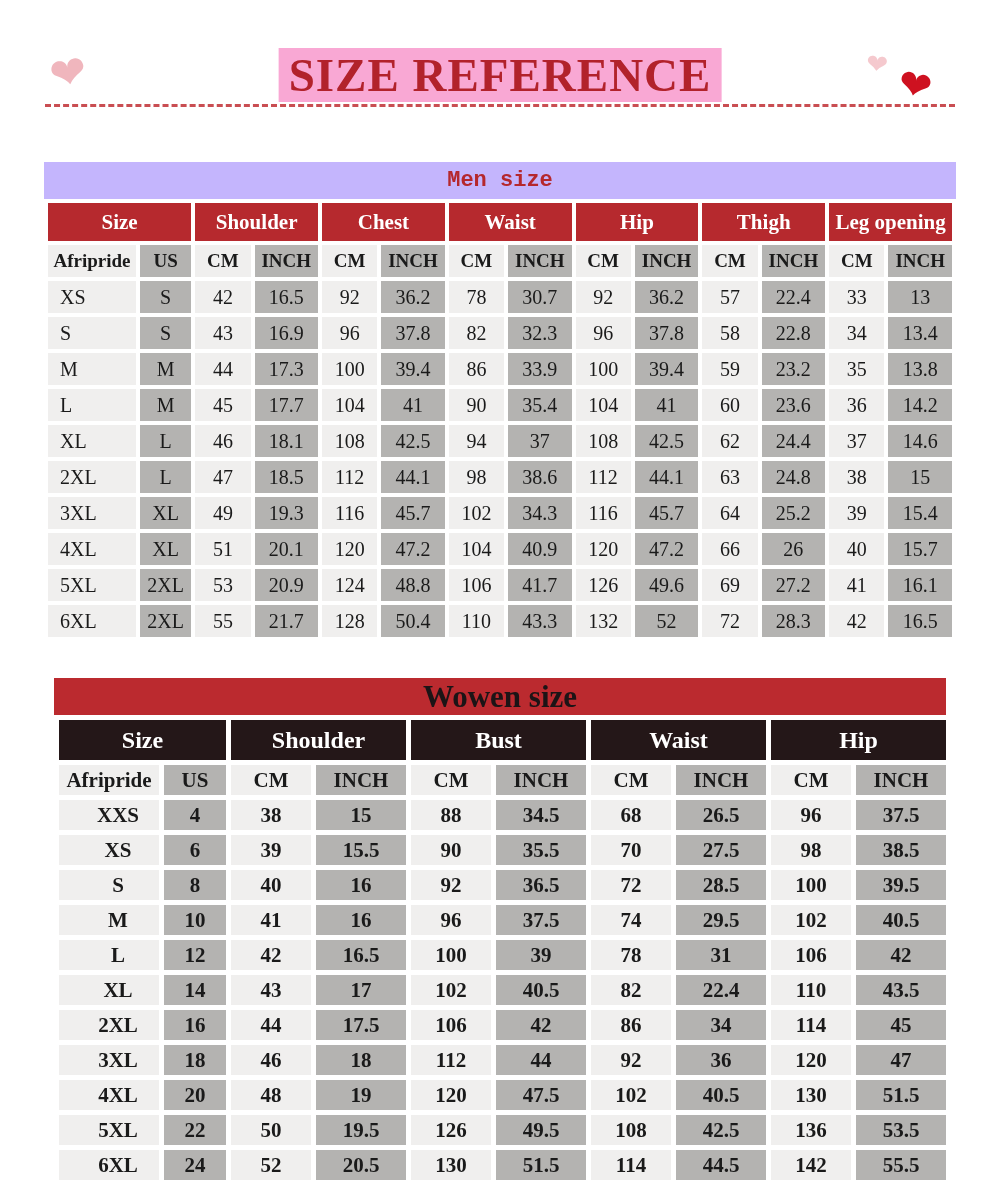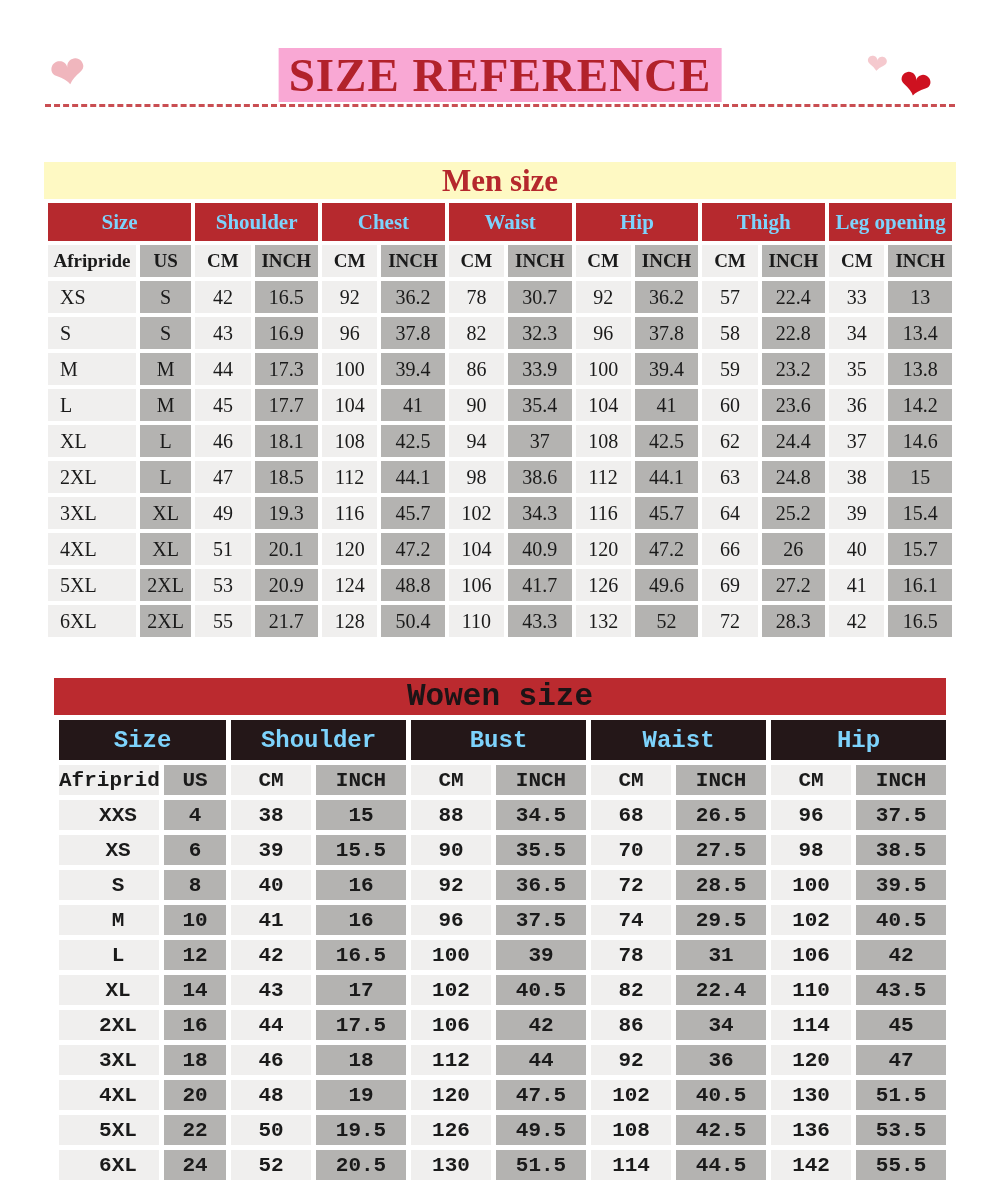"Men size" .men-bar { background: #fef9c3 -> #c4b5fd; font-family: none -> Liberation Mono, monospace; font-size: 31px -> 22px }
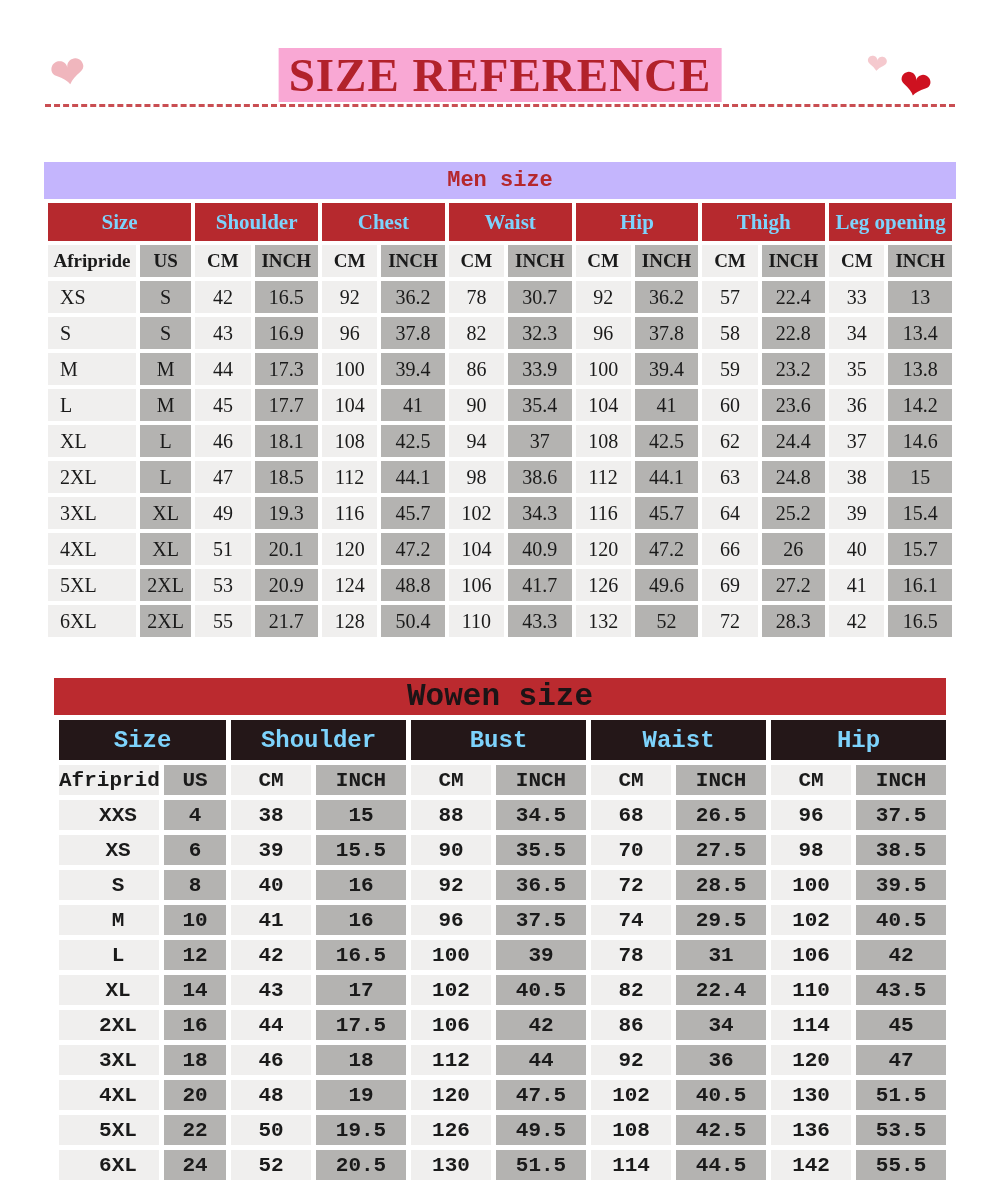"Size" th.group { color: #7dd3fc -> #ffffff }
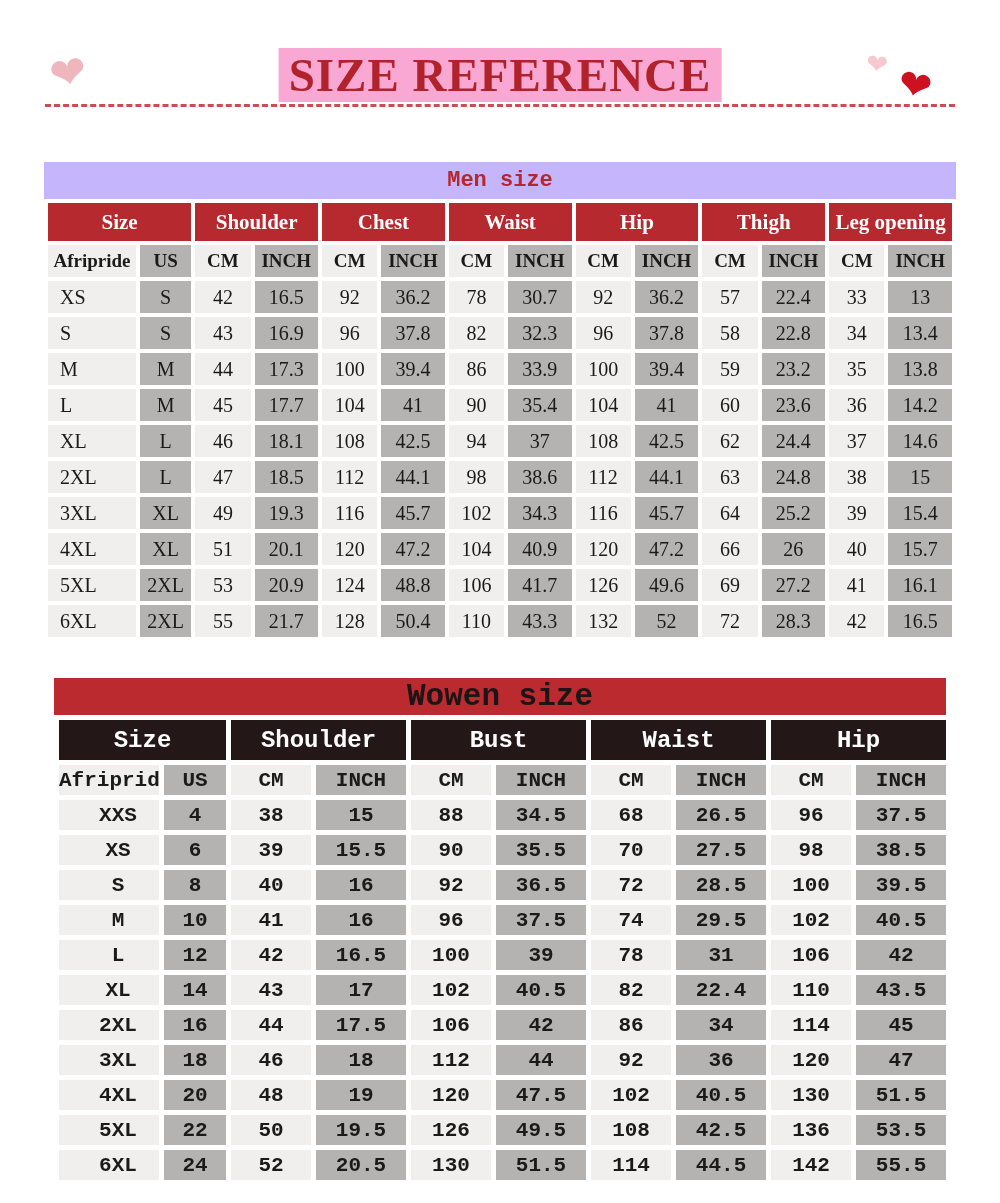"Wowen size" .women-section { font-family: Liberation Mono, monospace -> none }
